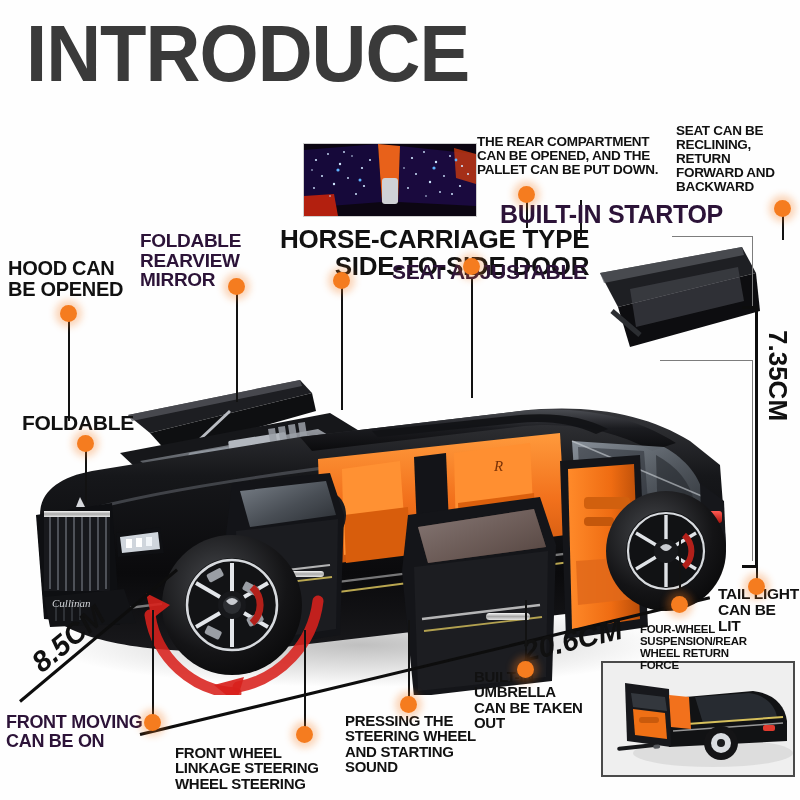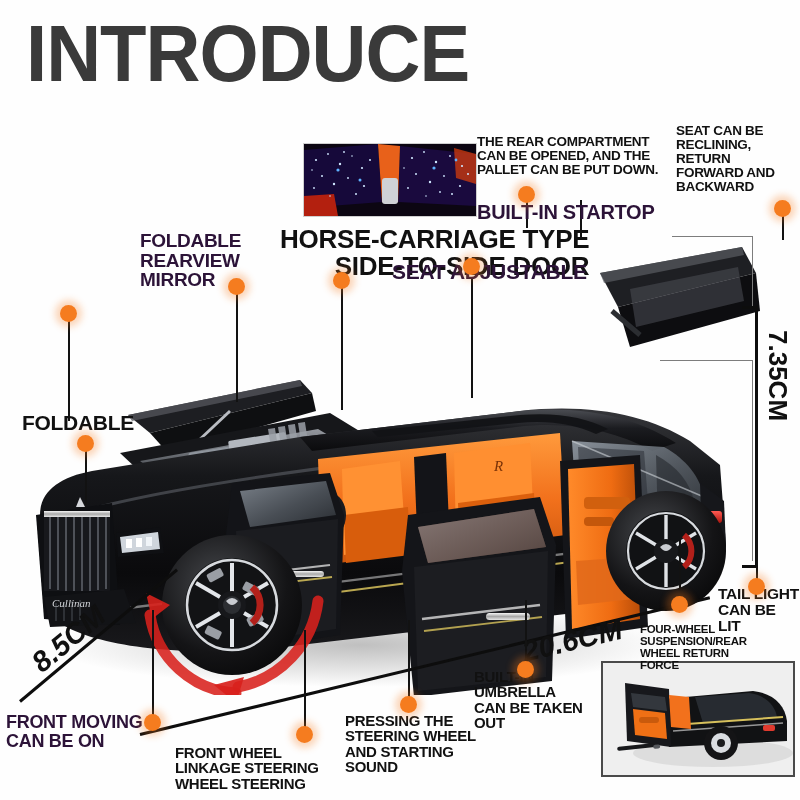"BUILT-IN STARTOP" div.lbl { font-size: 20px -> 25px; left: 477px -> 500px }
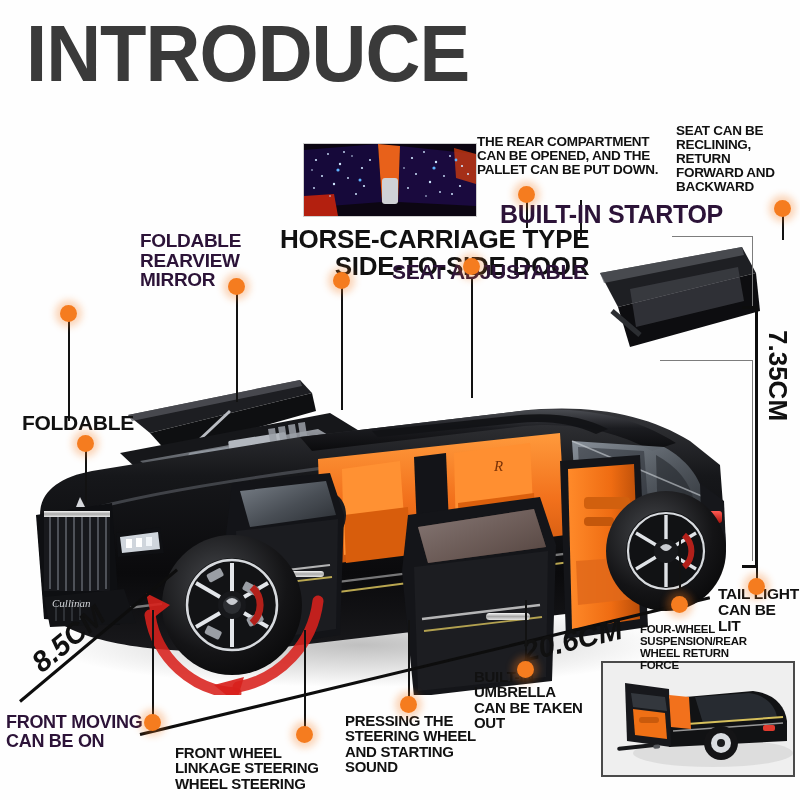"HOOD CAN" div.lbl { html: none -> <div>HOOD CAN BE OPENED</div> }
